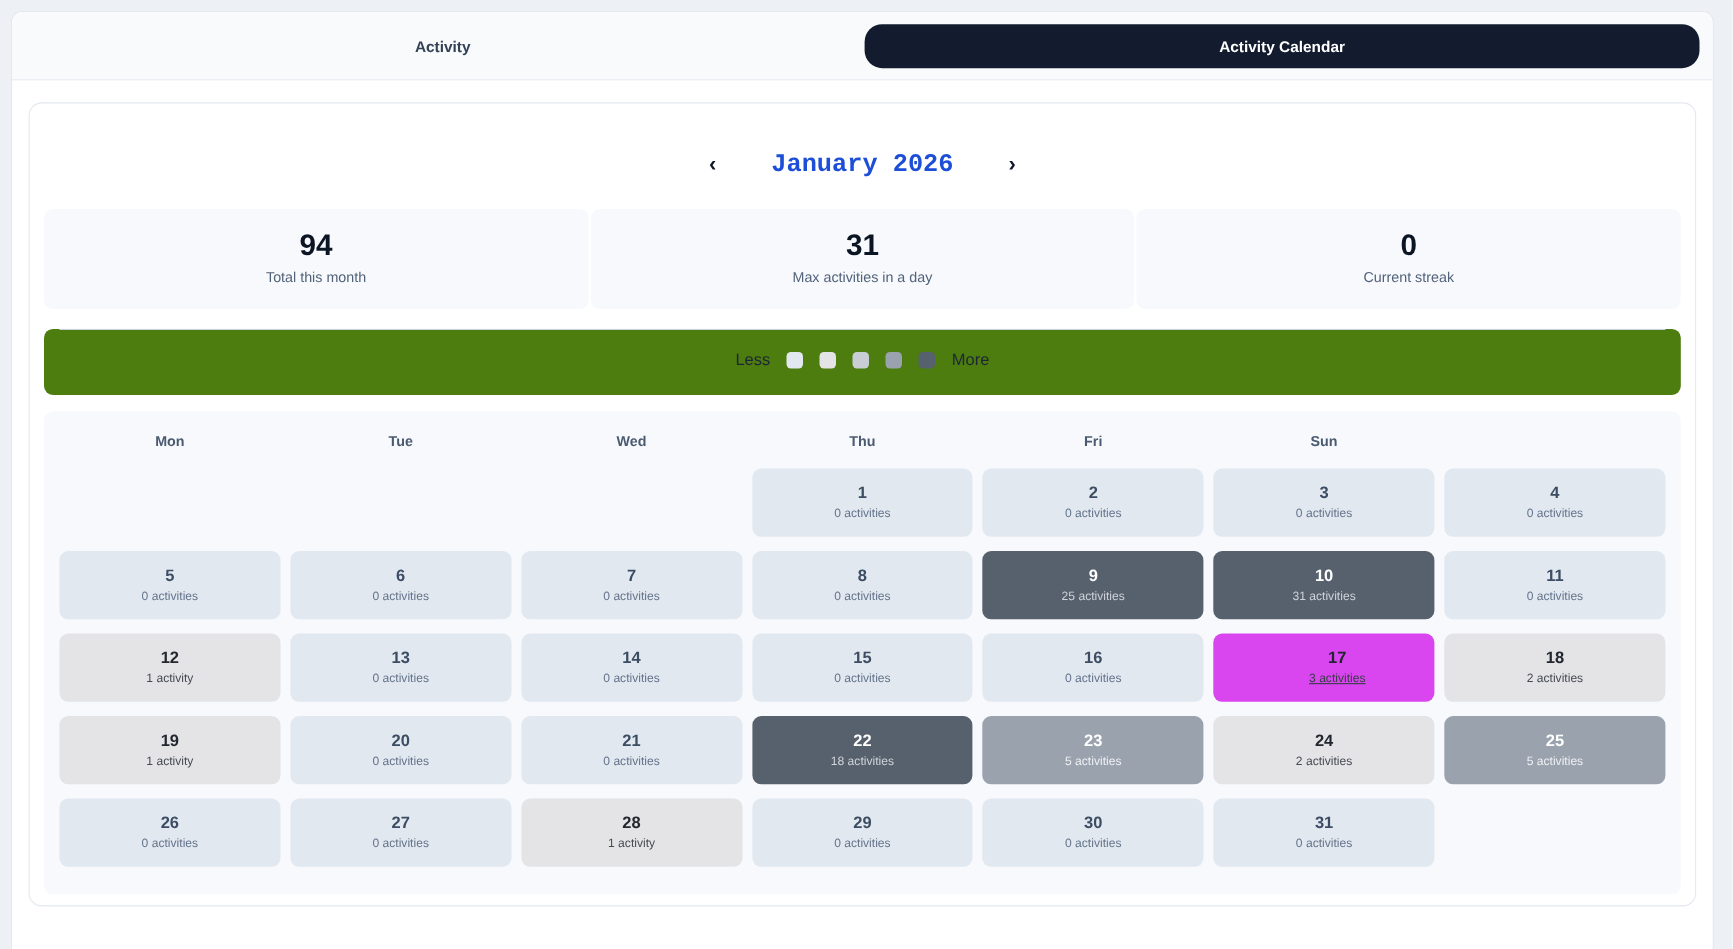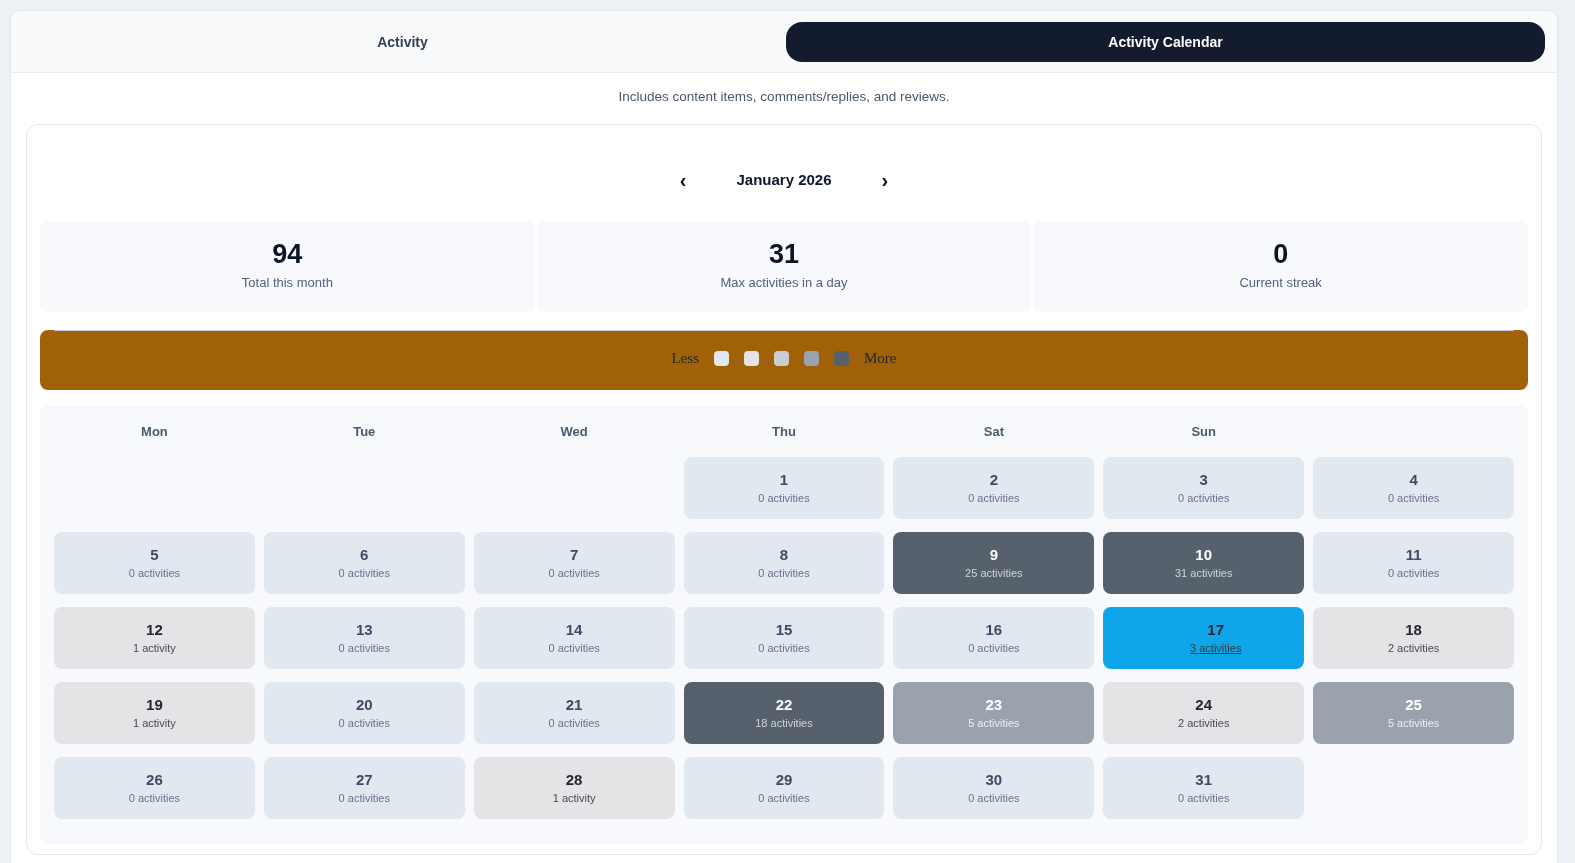"Includes content items," div.subtitle { html: <div>Includes content items, comments/replies, and reviews.</div> -> none }
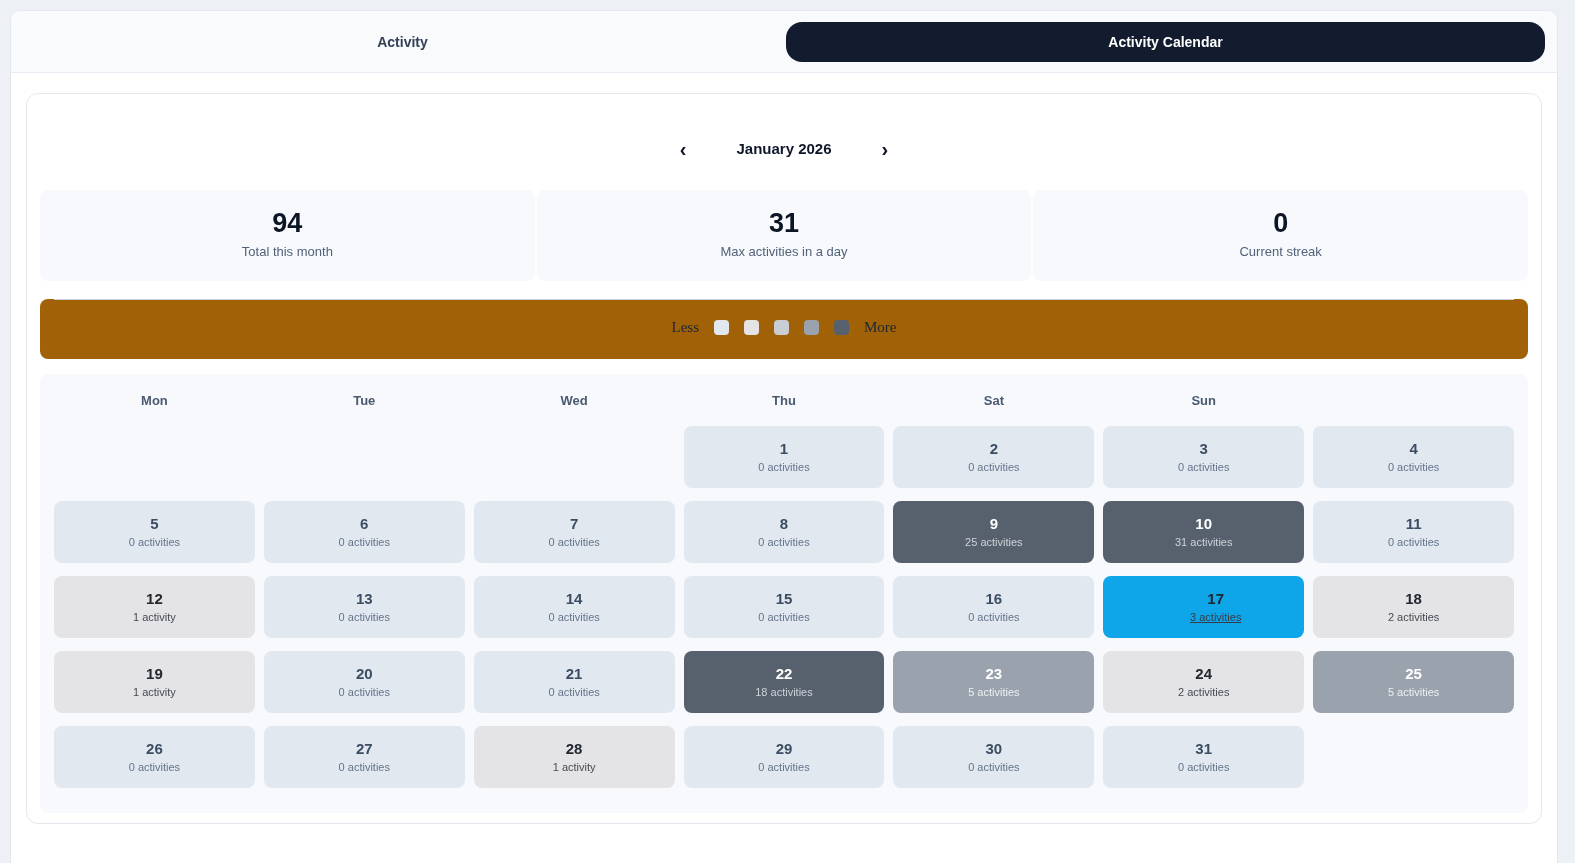"January 2026" .month-title { color: #0f172a -> #1d4ed8; font-family: none -> Liberation Mono, monospace; font-size: 15px -> 23px }
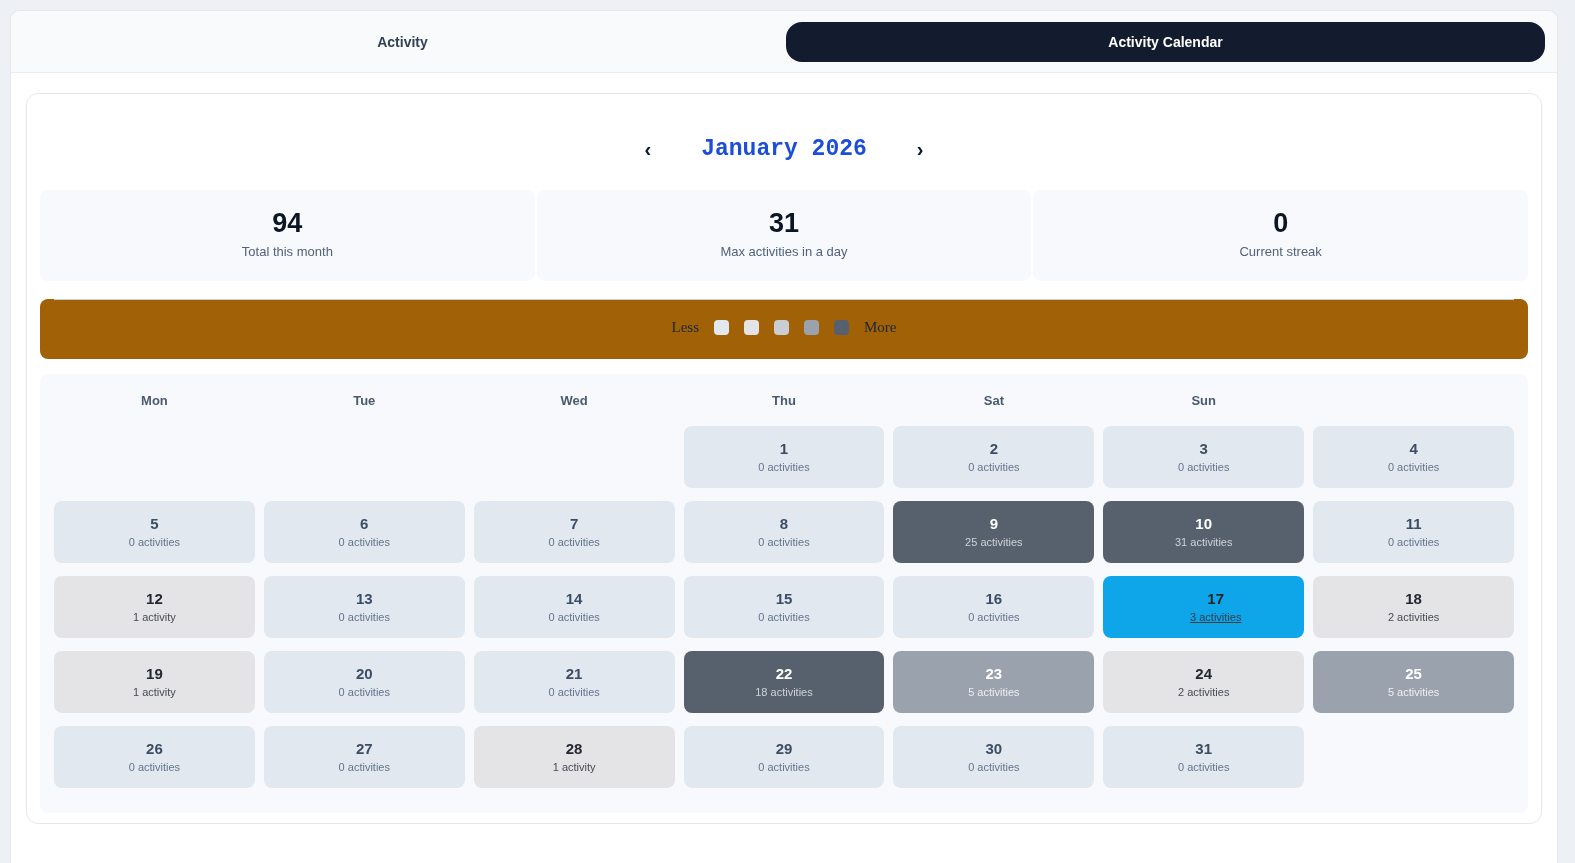"Less" .legend-panel { background: #a16207 -> #4d7c0f; font-family: Liberation Serif, serif -> none }
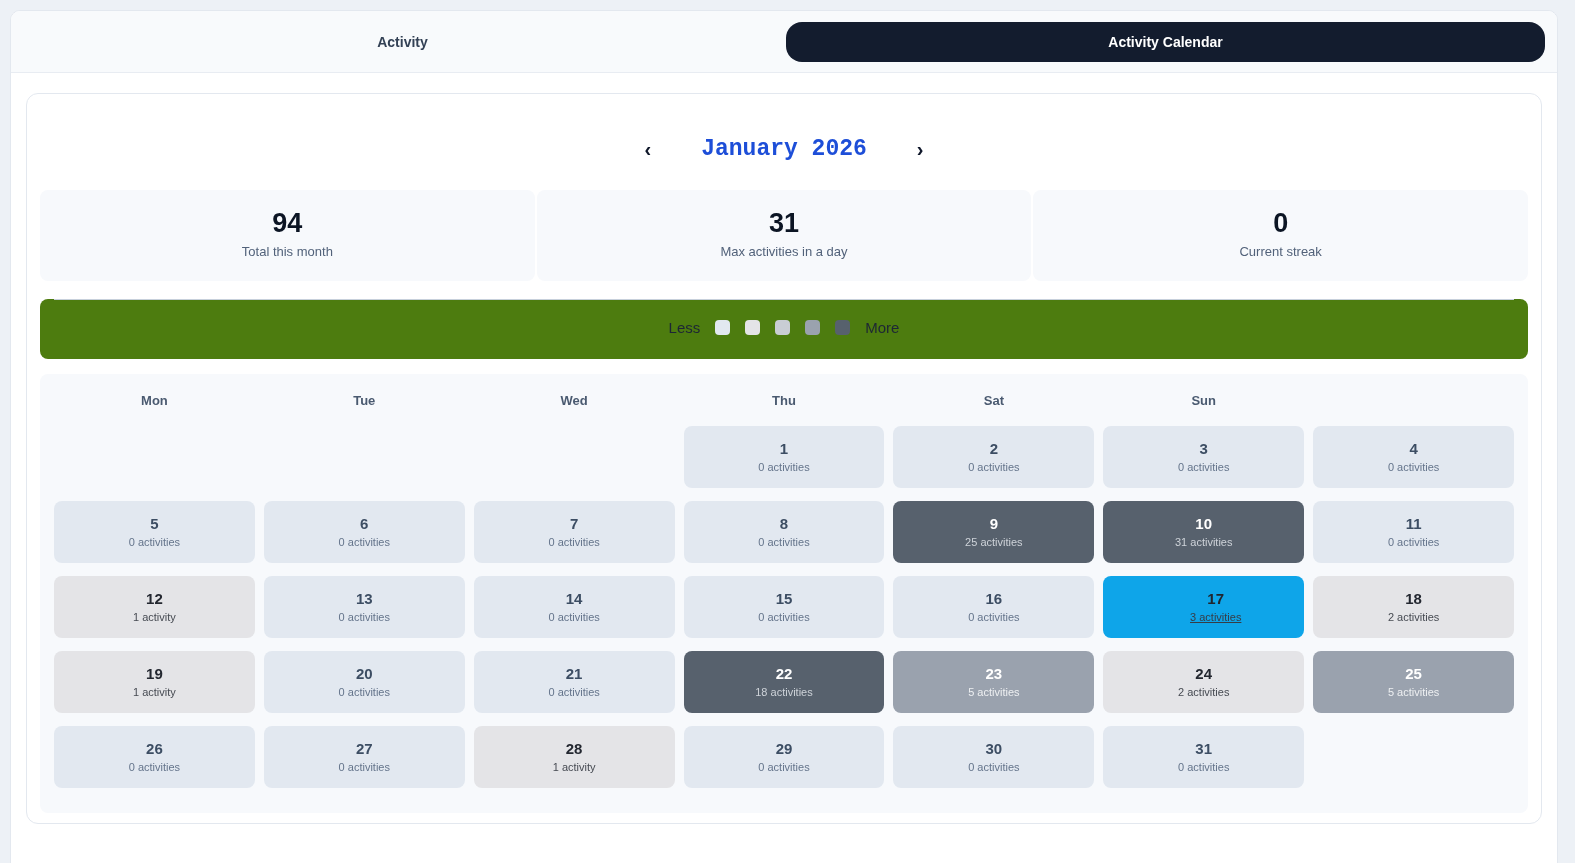"Fri" div.weekday { html: none -> <div>Fri</div> }
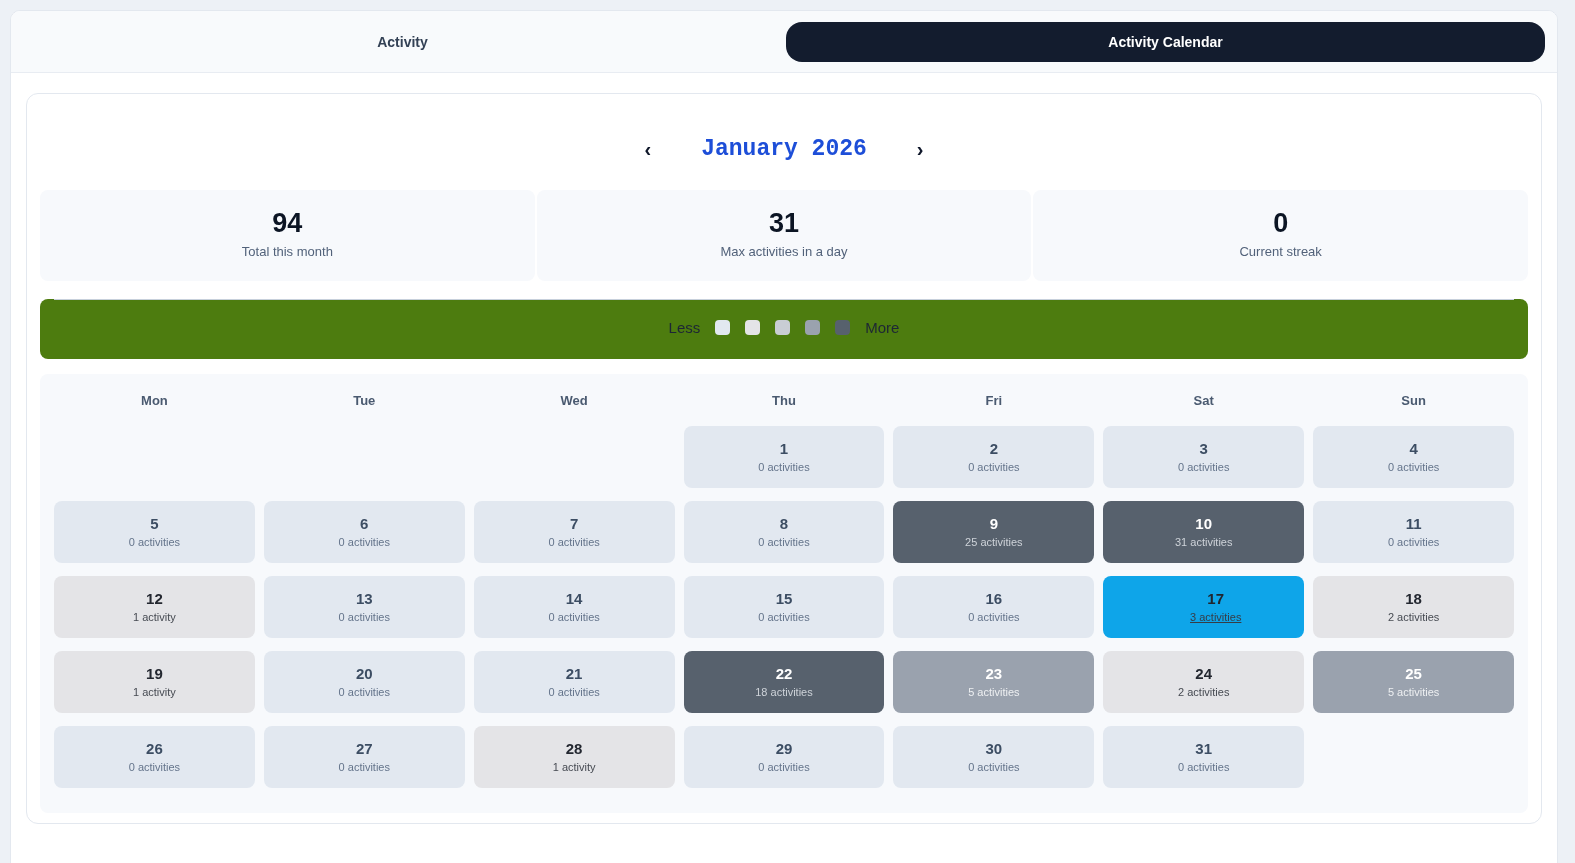"Sat" div.weekday { html: <div>Sat</div> -> none }
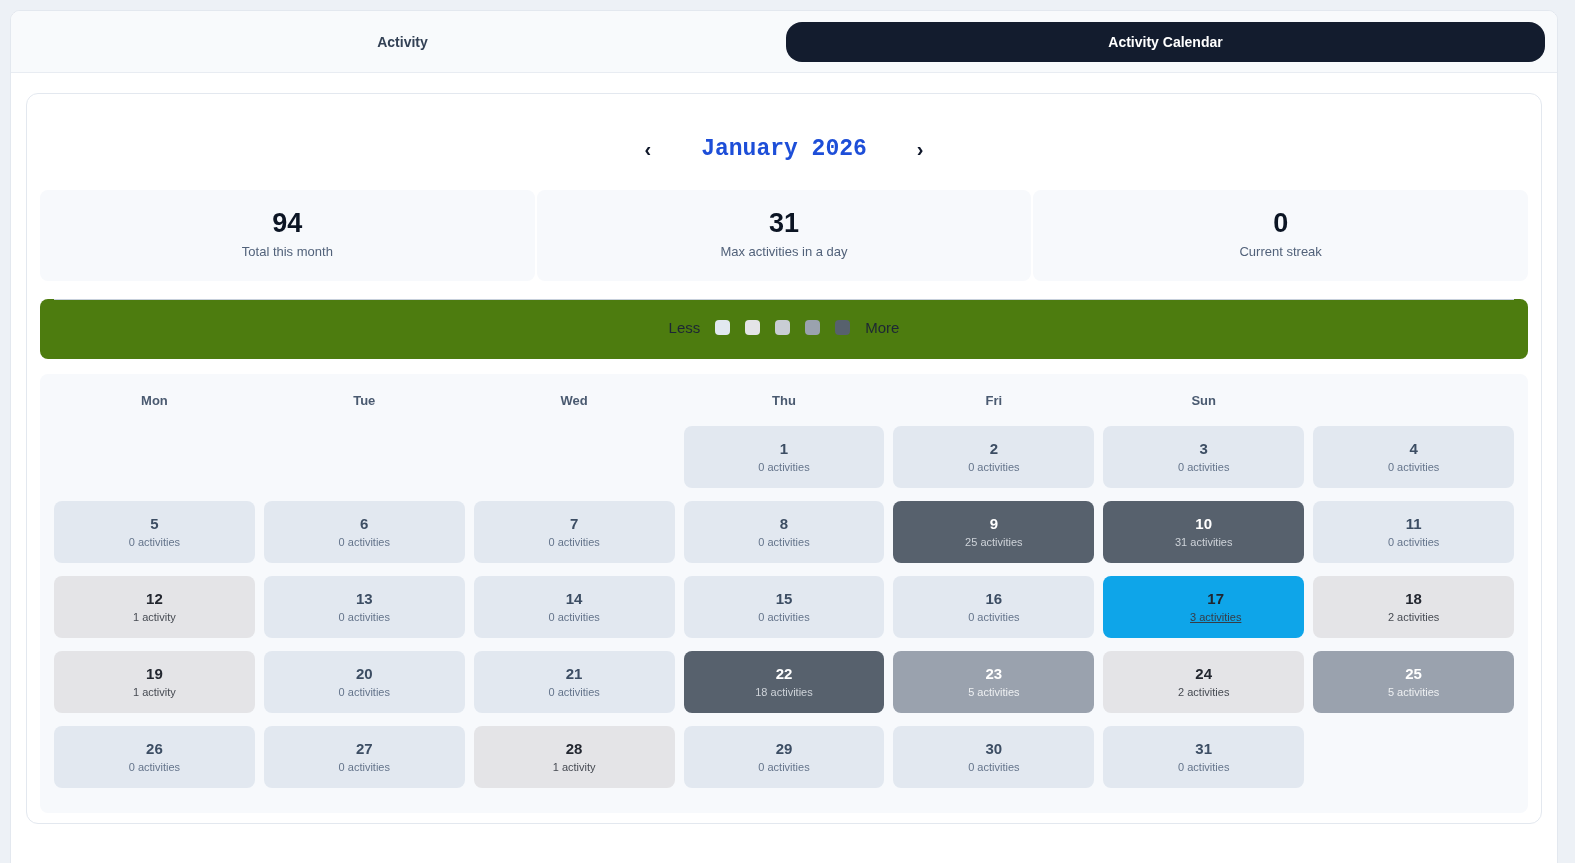"17" .level-2 { background: #0ea5e9 -> #d946ef }
